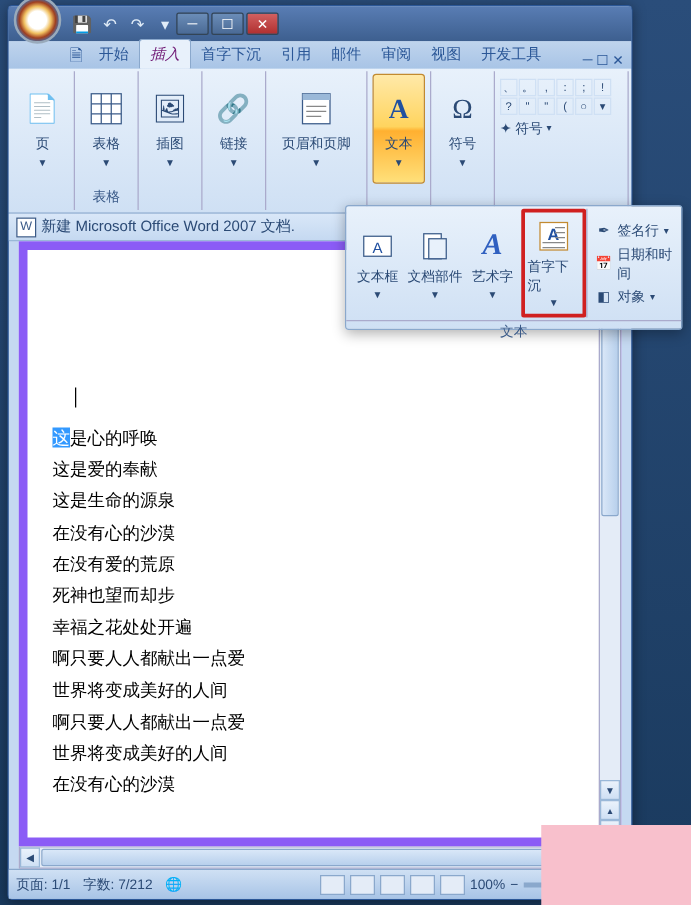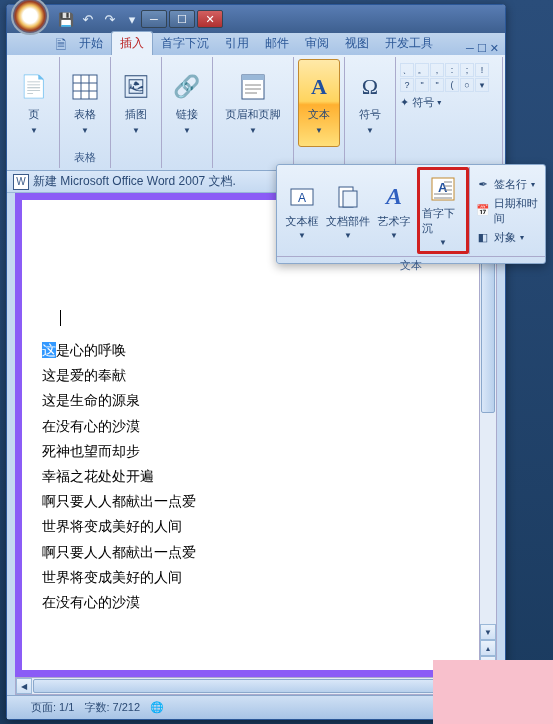"插入" .tab.active { color: #b91c1c -> #701a75; font-style: none -> italic }
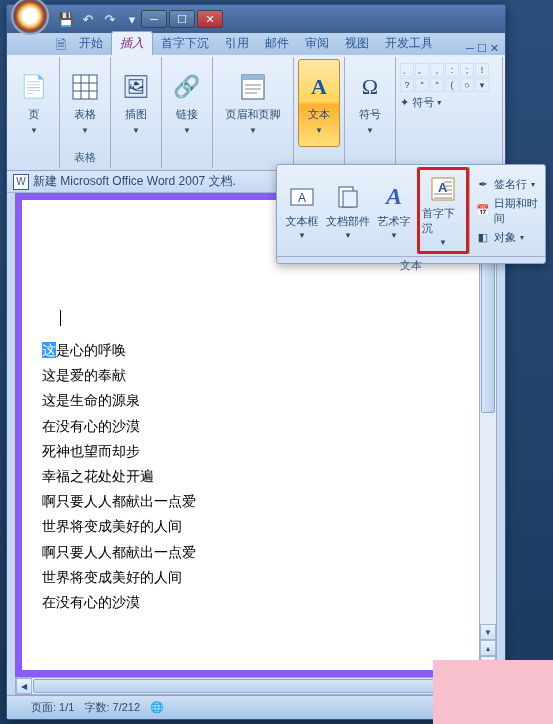"在没有爱的荒原" div { html: none -> <div>在没有爱的荒原</div> }
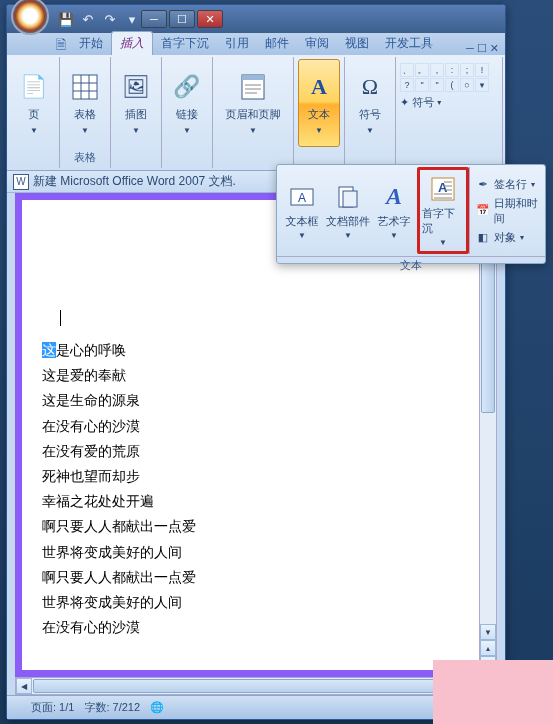"页面: 1/1" .statusbar { padding: 0 24px -> 0 6px }
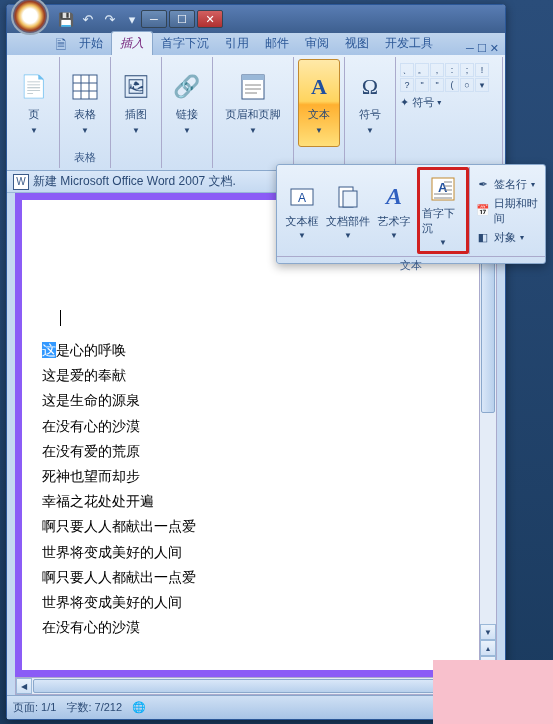"100%" div.status-right { html: none -> <div> <div></div> <div></div> <div></div> <div></div> <div></div> <span>100%</span> <span>−</span> <div> <div></div> </div> <span>+</span> </div> }
